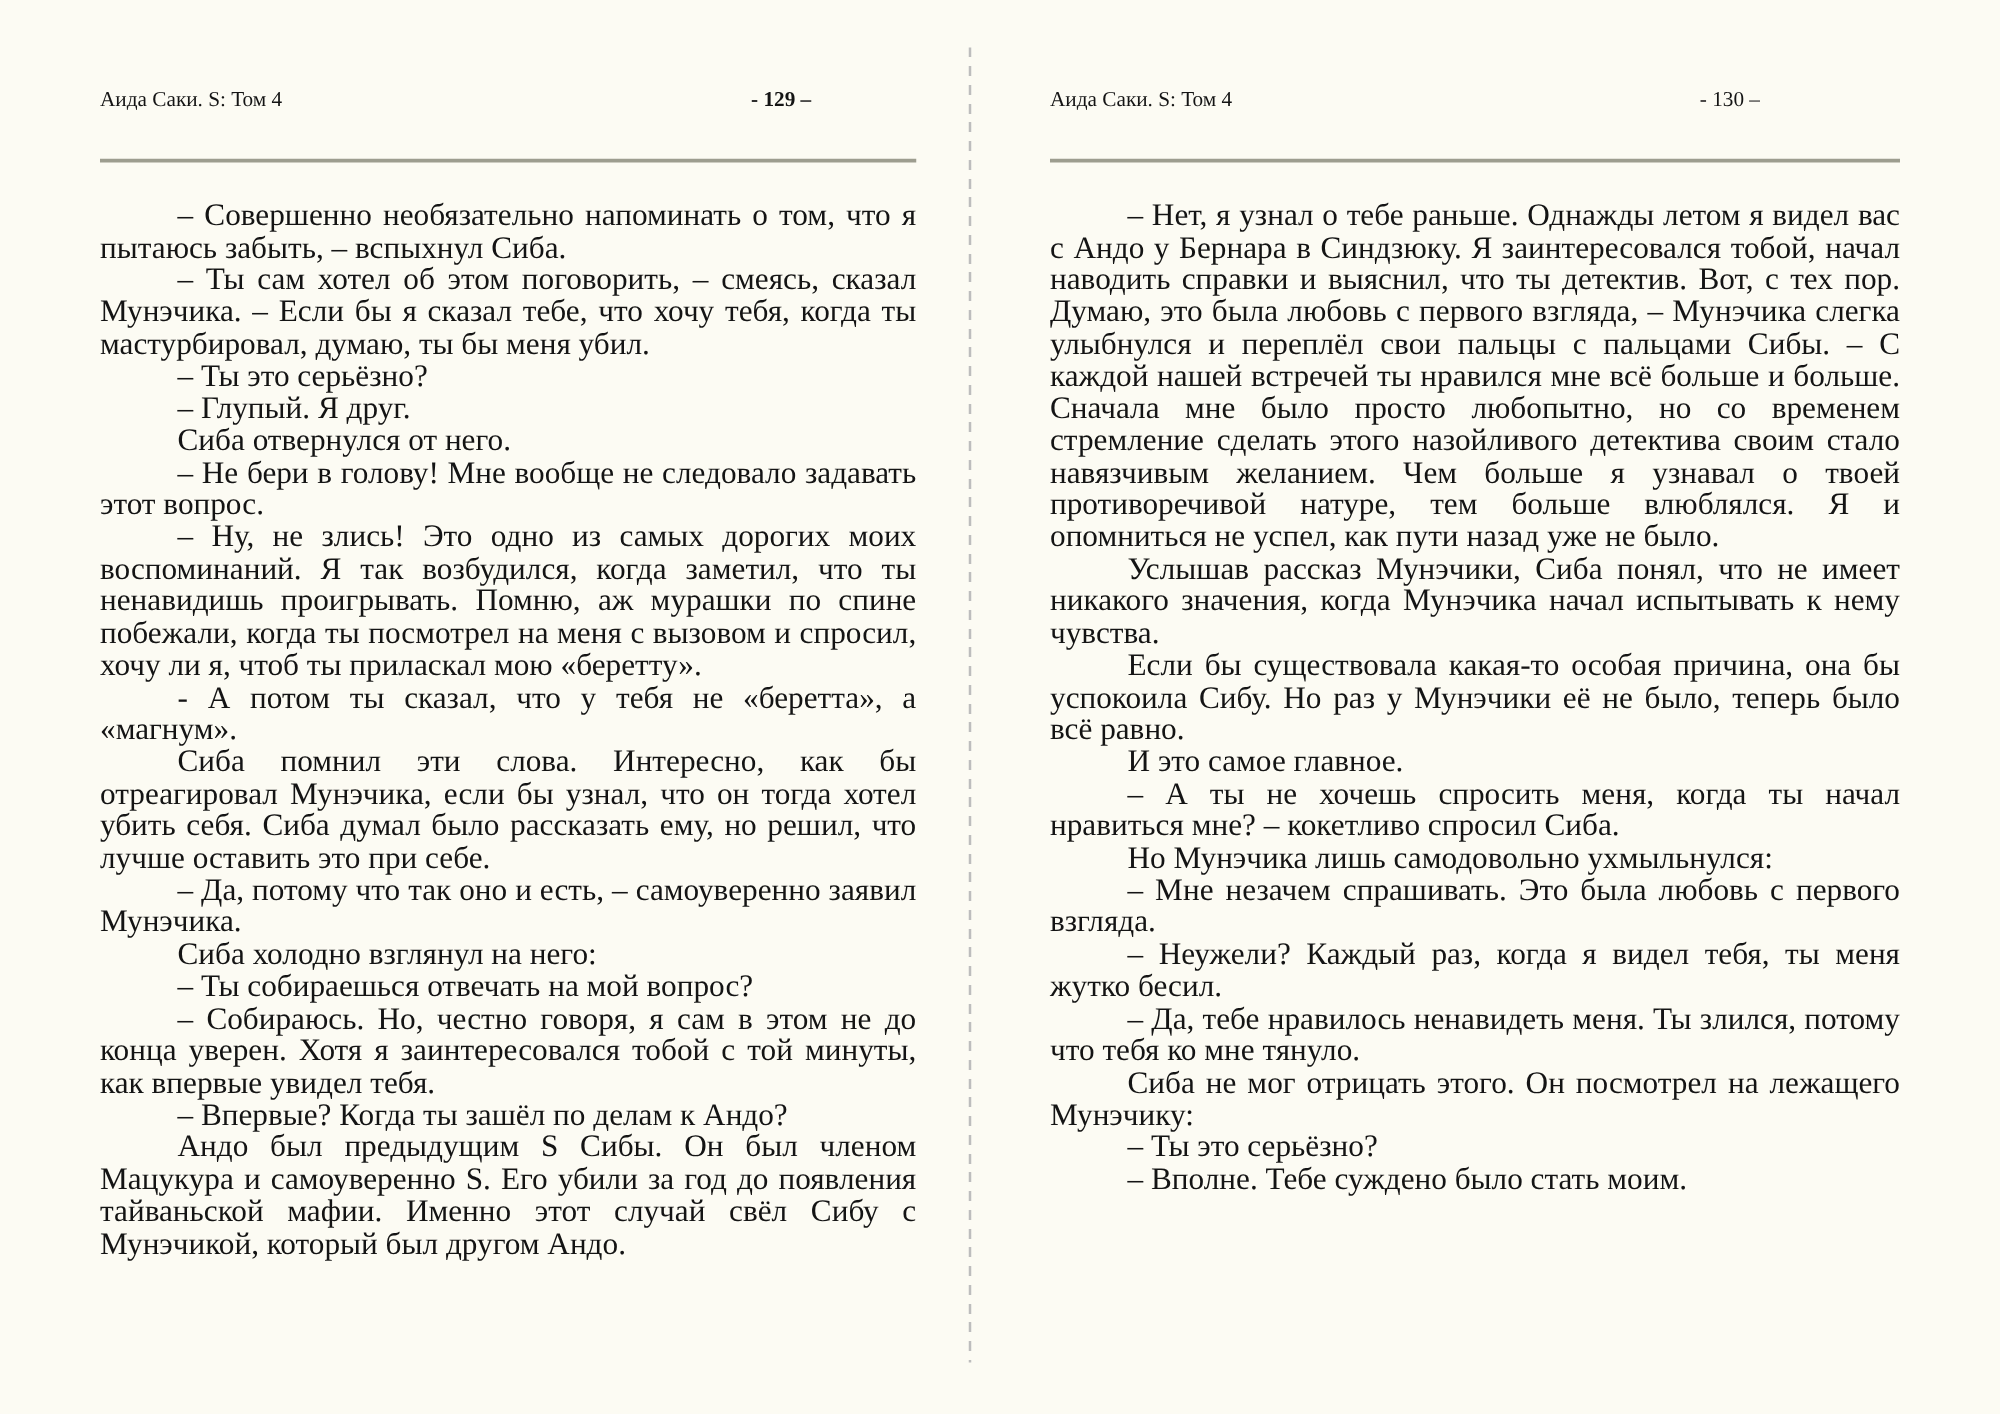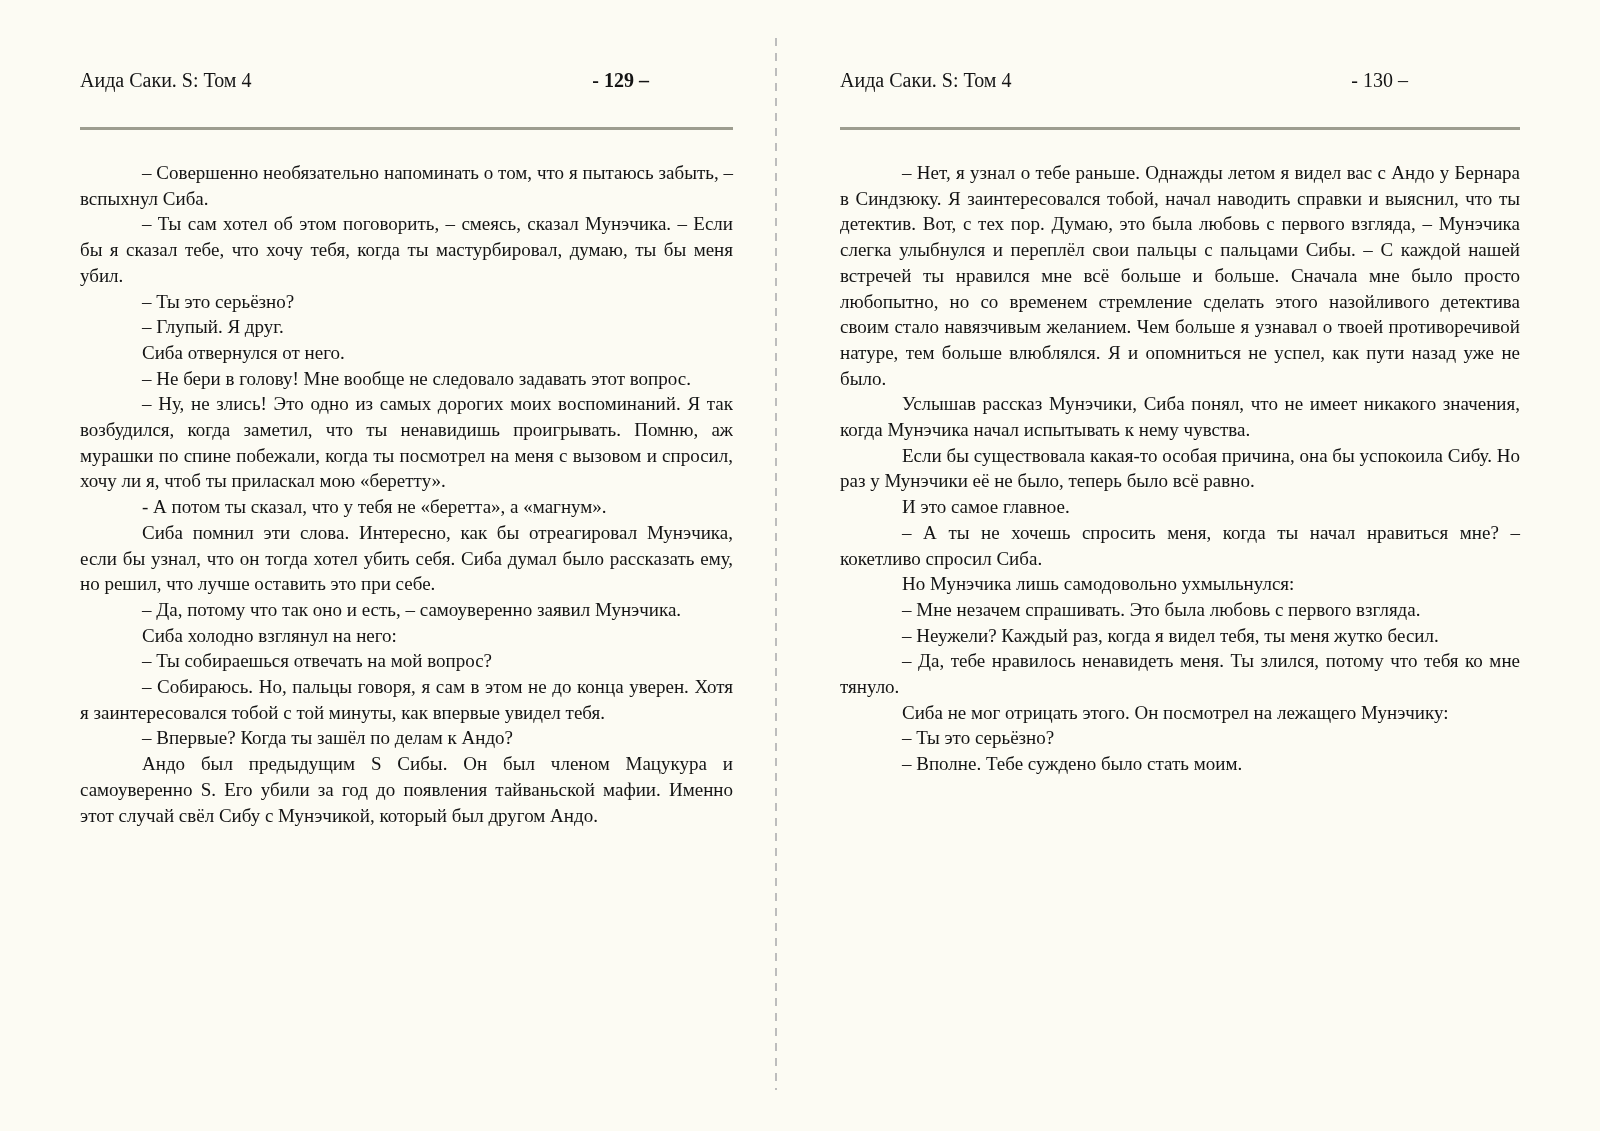"Аида Саки. S: Том 4" .page-header { font-size: 20px -> 17px }
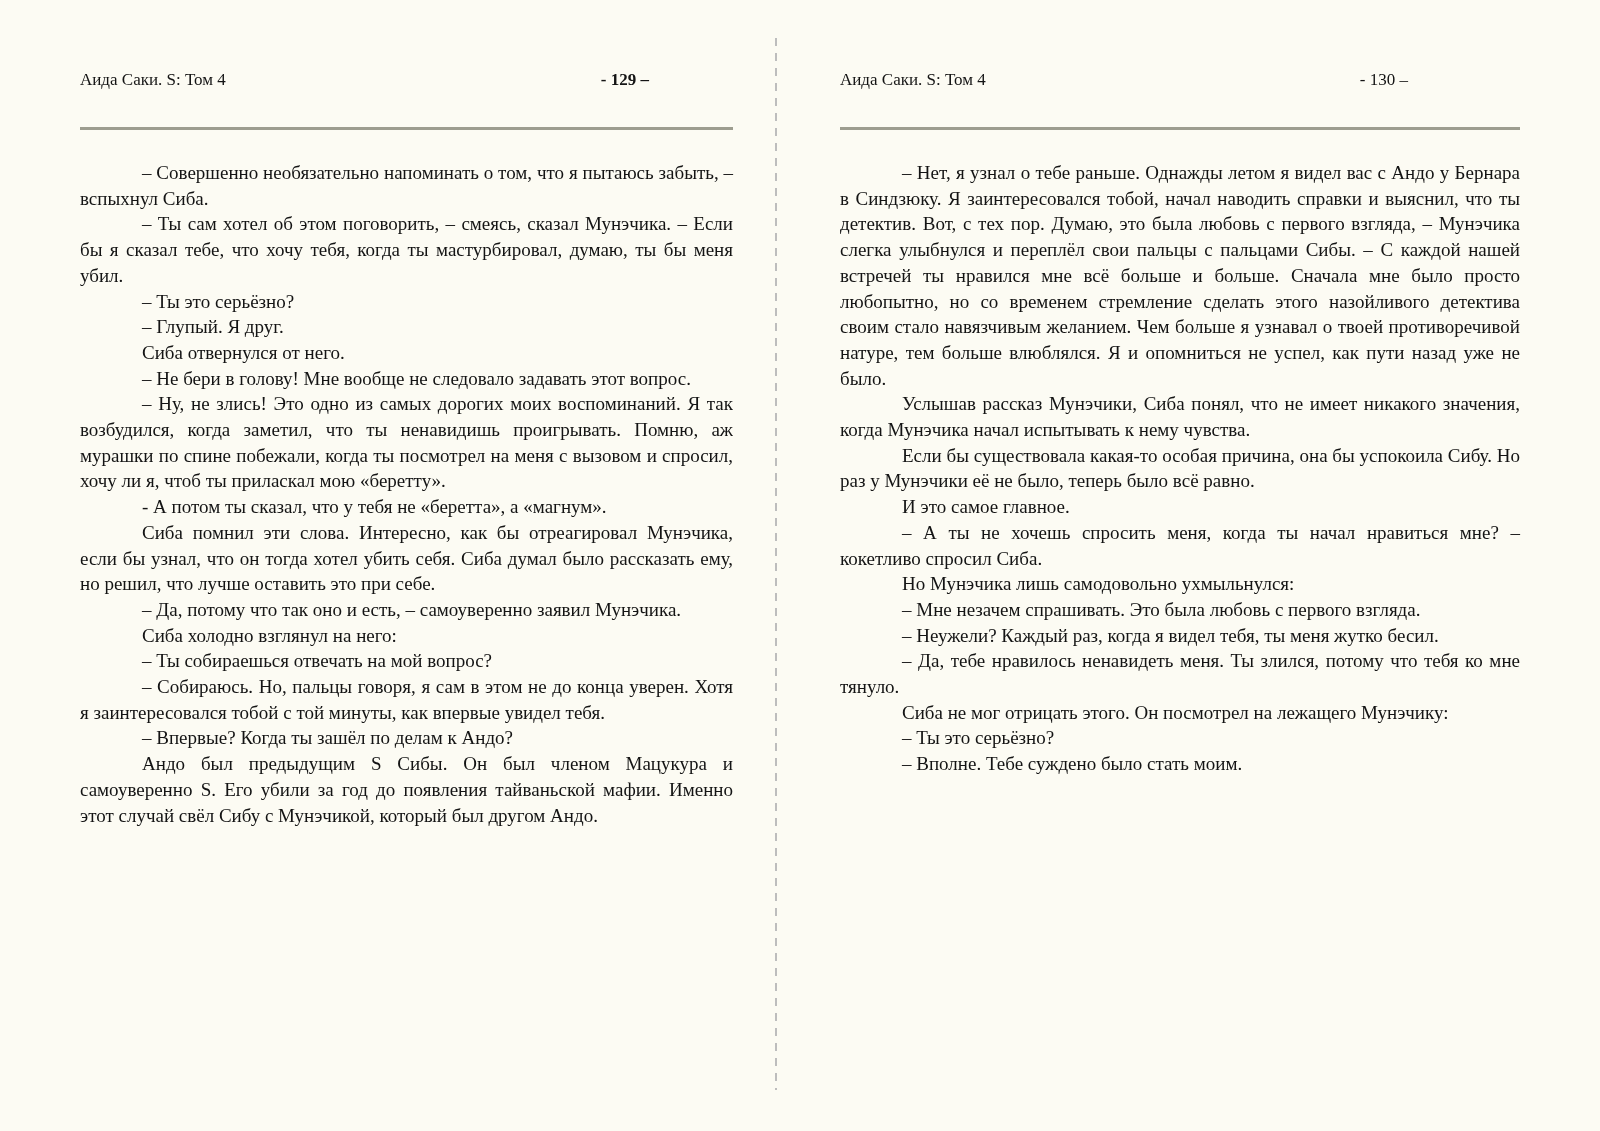"– Совершенно необязательно напоминать о" .page-body { font-size: 19px -> 25px }
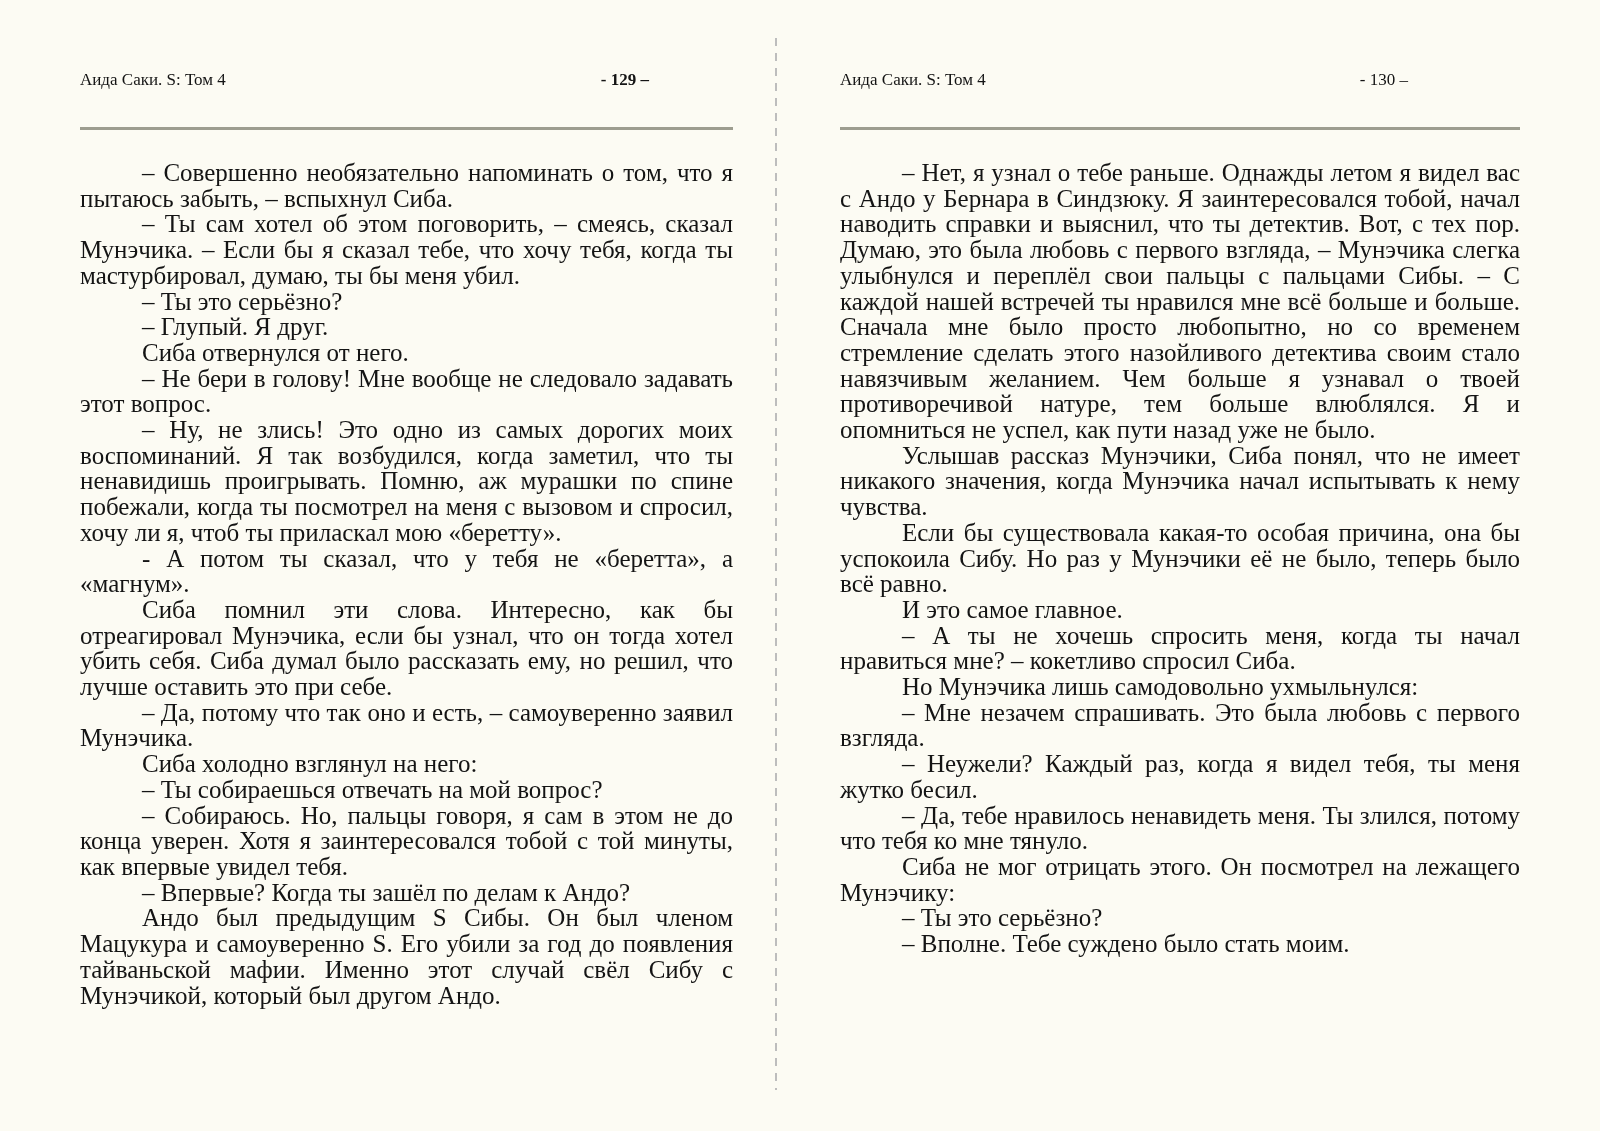"– Собираюсь. Но, пальцы говоря," p { text: пальцы -> честно }
